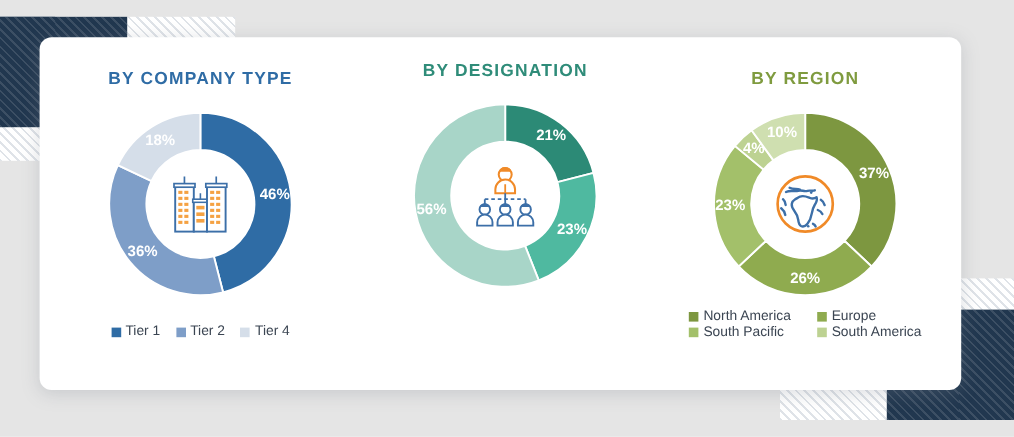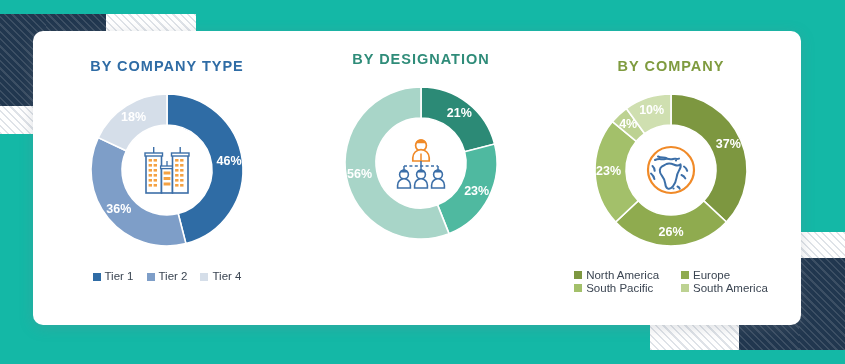"BY COMPANY TYPE" .stage { background: #14b8a6 -> #e5e5e5 }
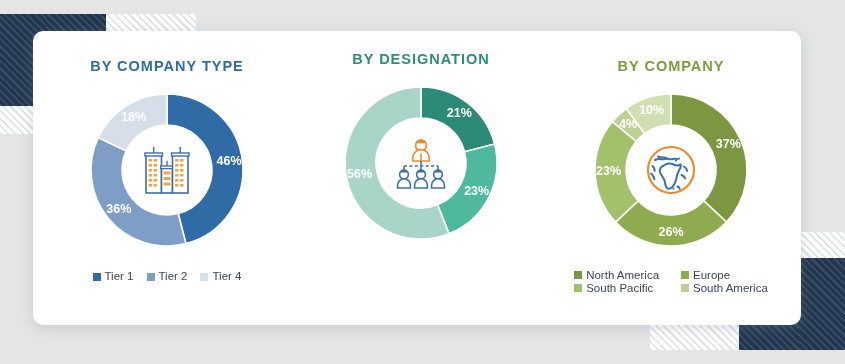"BY COMPANY" div.panel-title { text: COMPANY -> REGION }
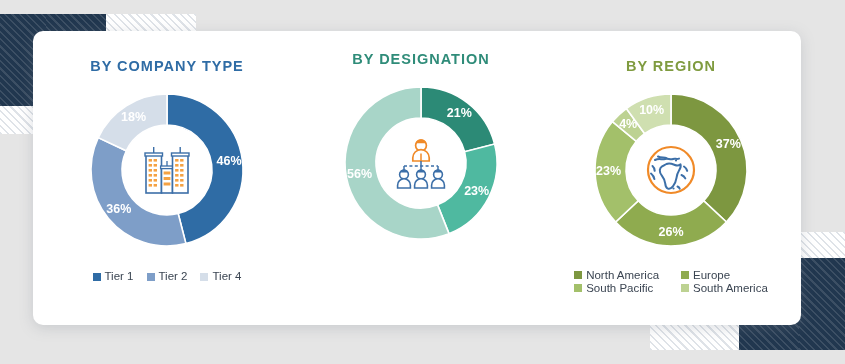"North America" #legend-region { margin-top: 11px -> none }
